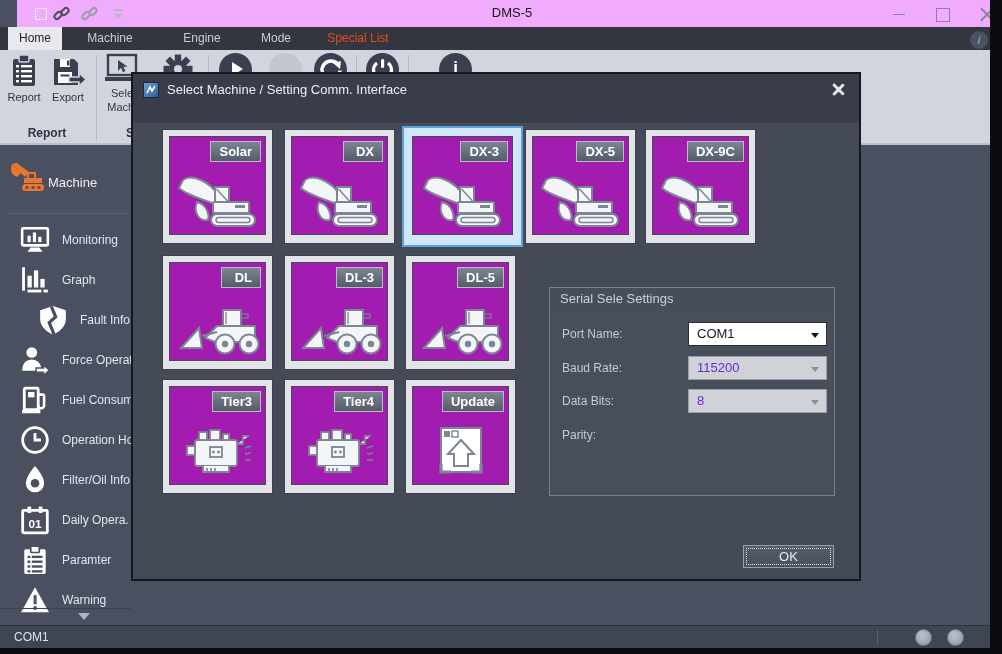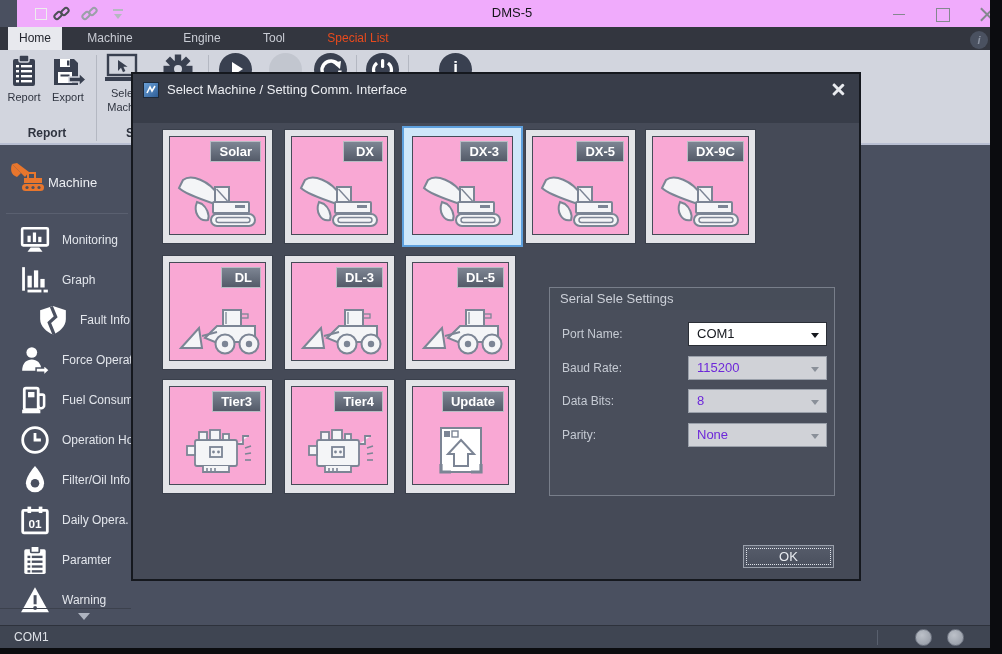"Tool" div.tab { text: Tool -> Mode }
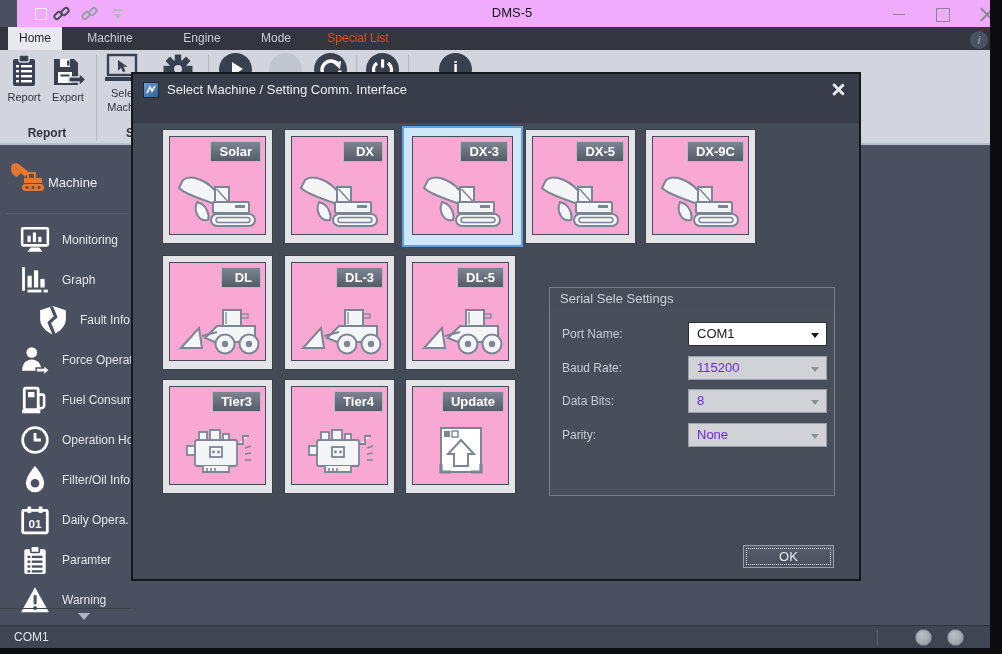"Solar" .tile-inner { background: #f9a8d4 -> #a21caf }
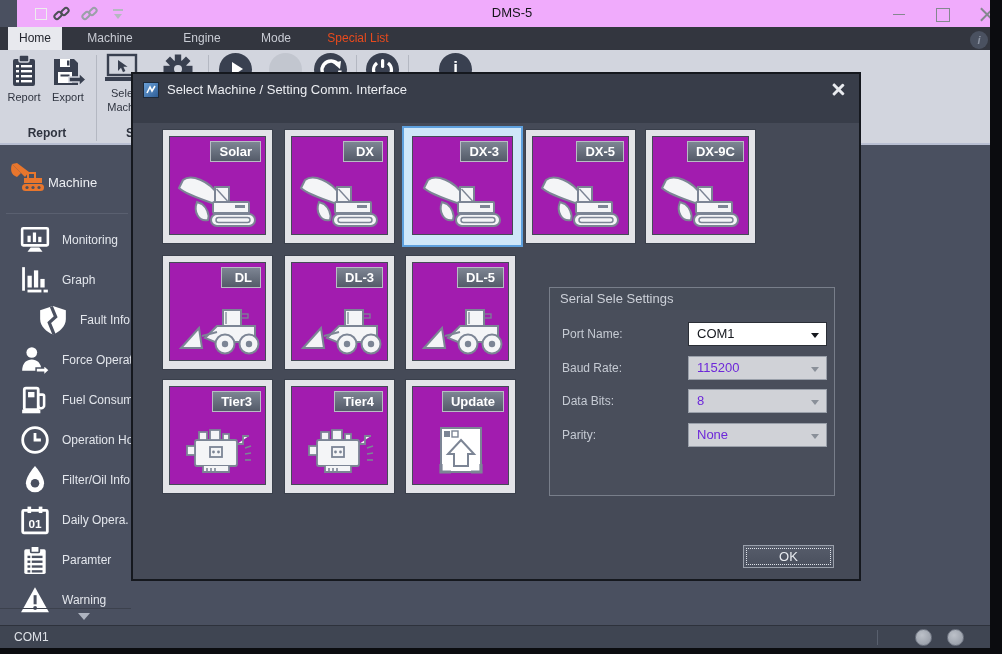"None" div.combo { html: <div> <span>None</span> <div></div> </div> -> none }
